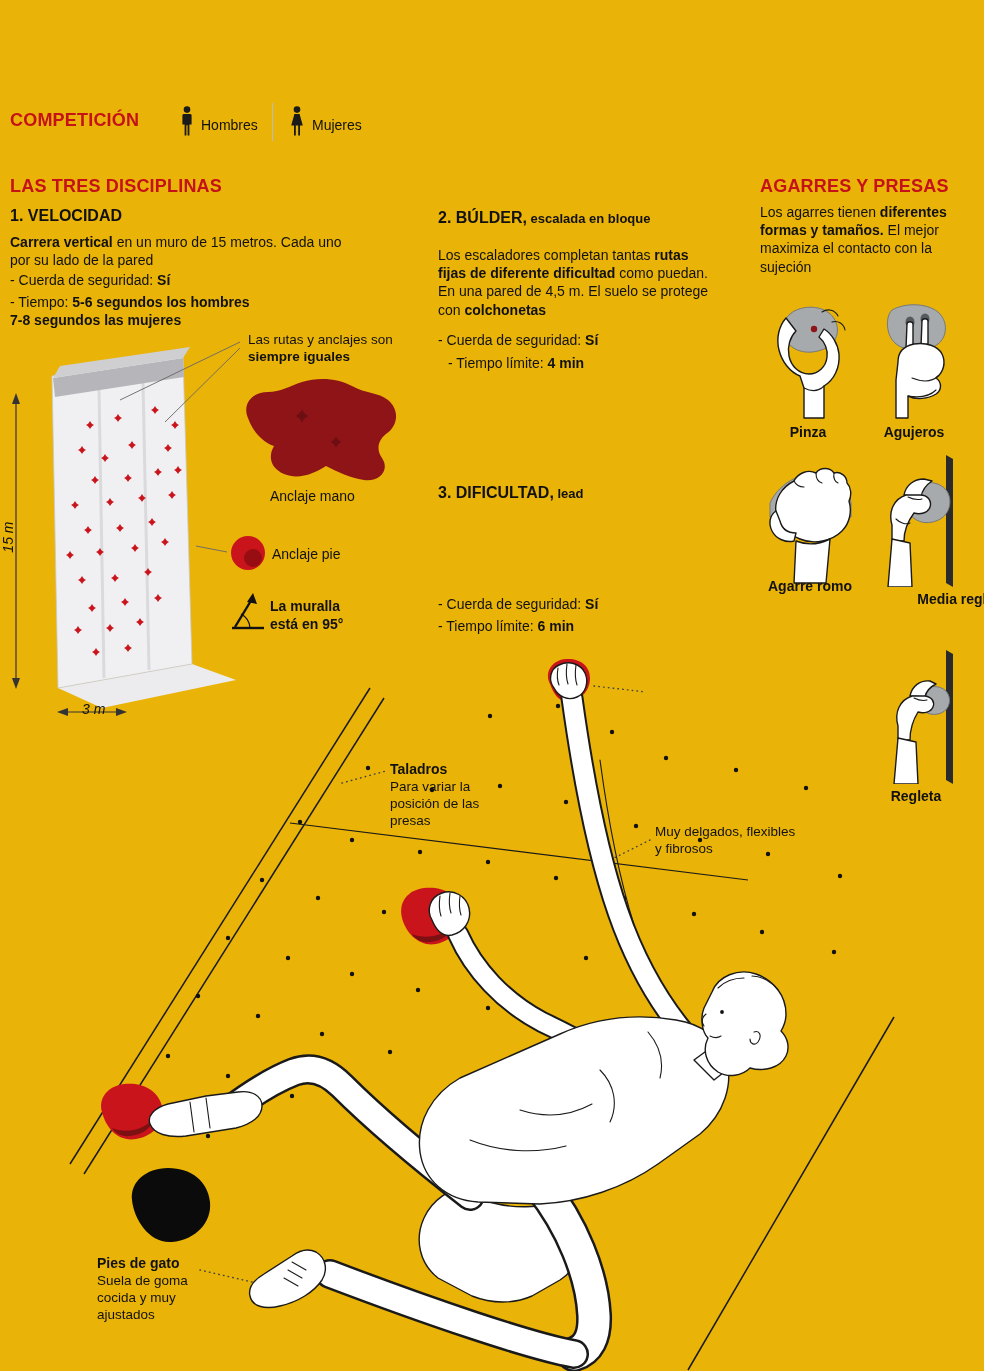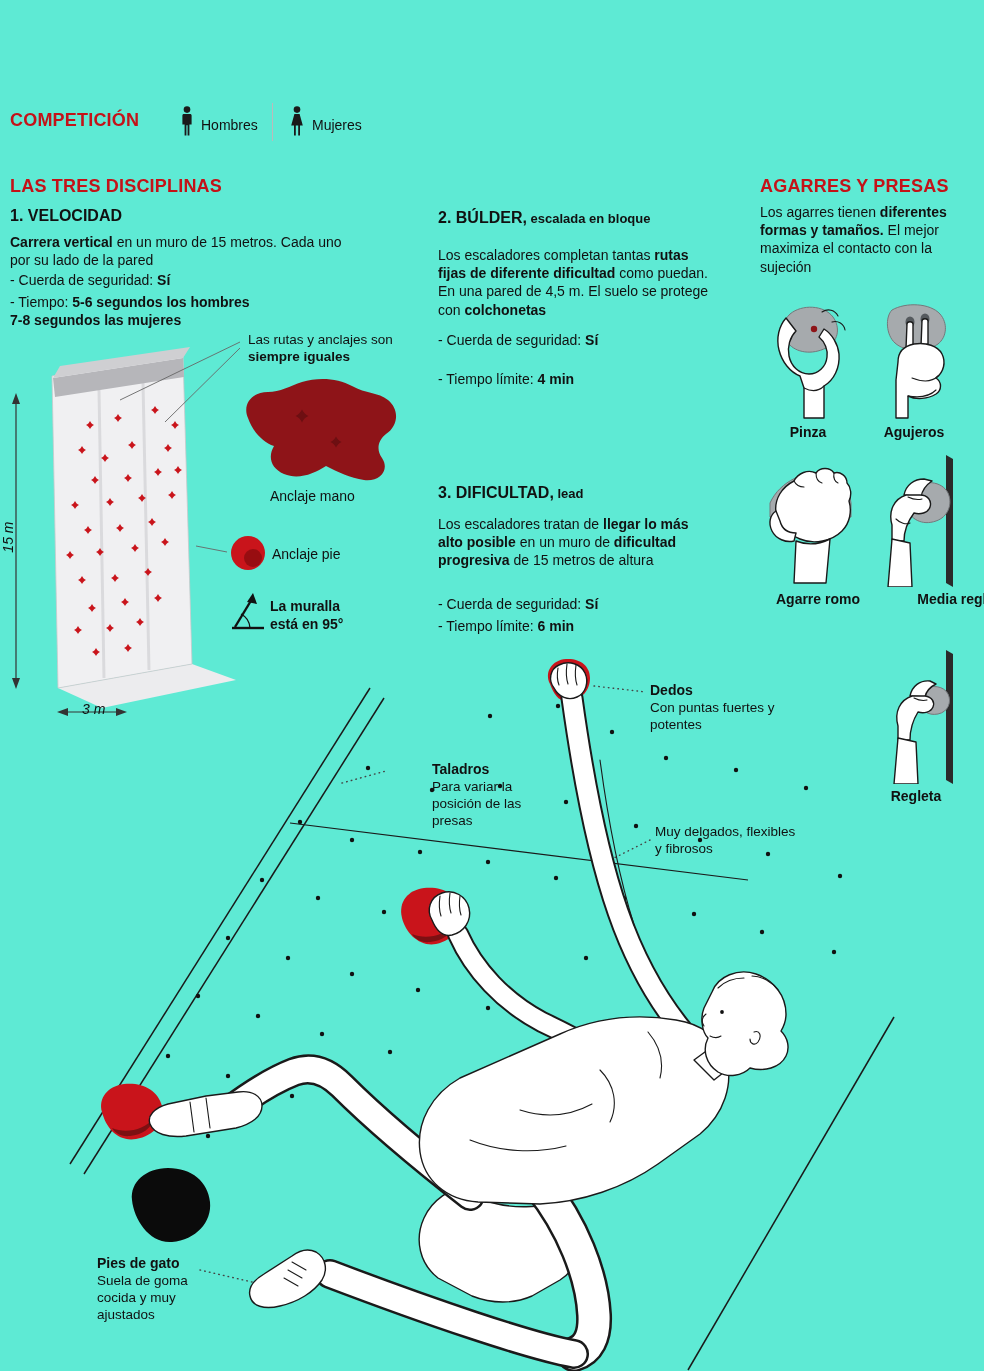"COMPETICIÓN" .canvas { background: #5eead4 -> #eab308 }
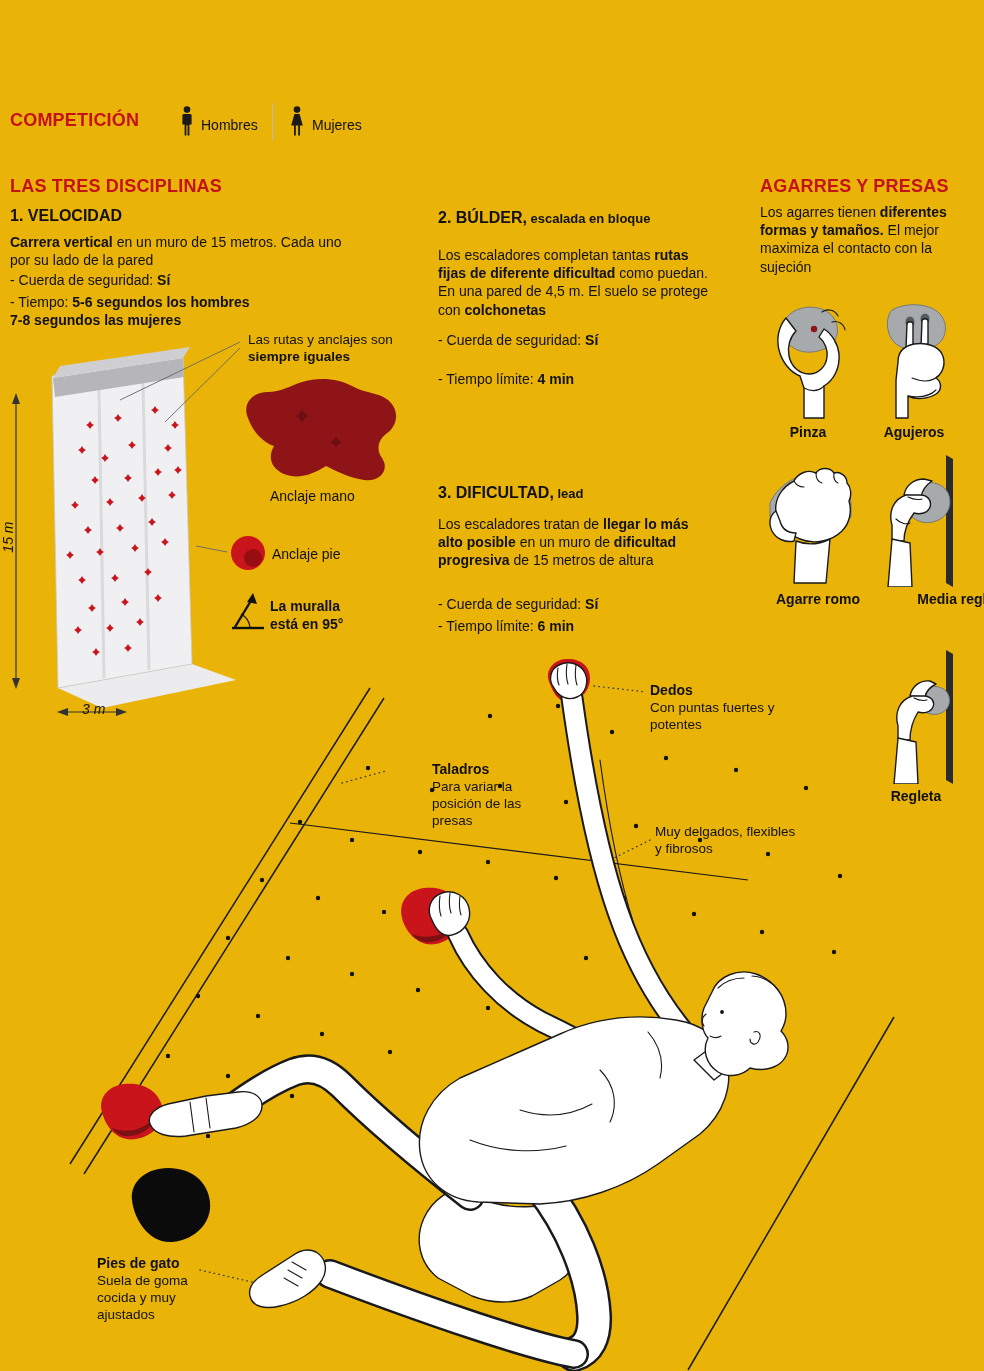"- Tiempo límite: 4 min" p.abs { left: 438px -> 448px; margin-top: 16px -> none }
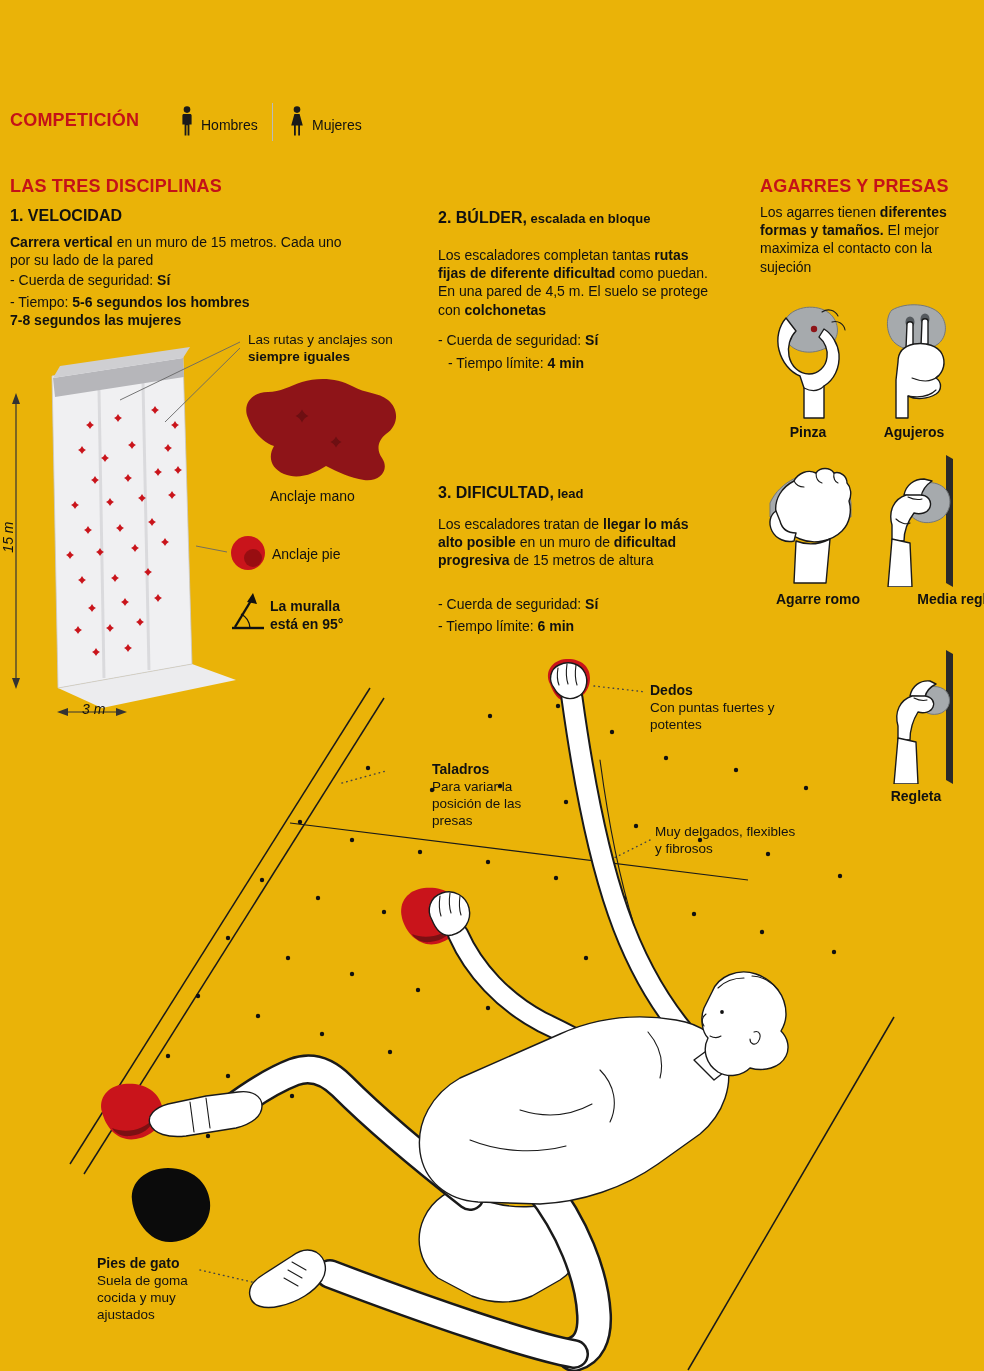"Los escaladores tratan de llegar" p.abs { html: <p><span>Los escaladores tratan de </span><b>llegar lo más alto posible</b><span> en un muro de </span><b>dificultad progresiva</b><span> de 15 metros de altura</span></p> -> none }
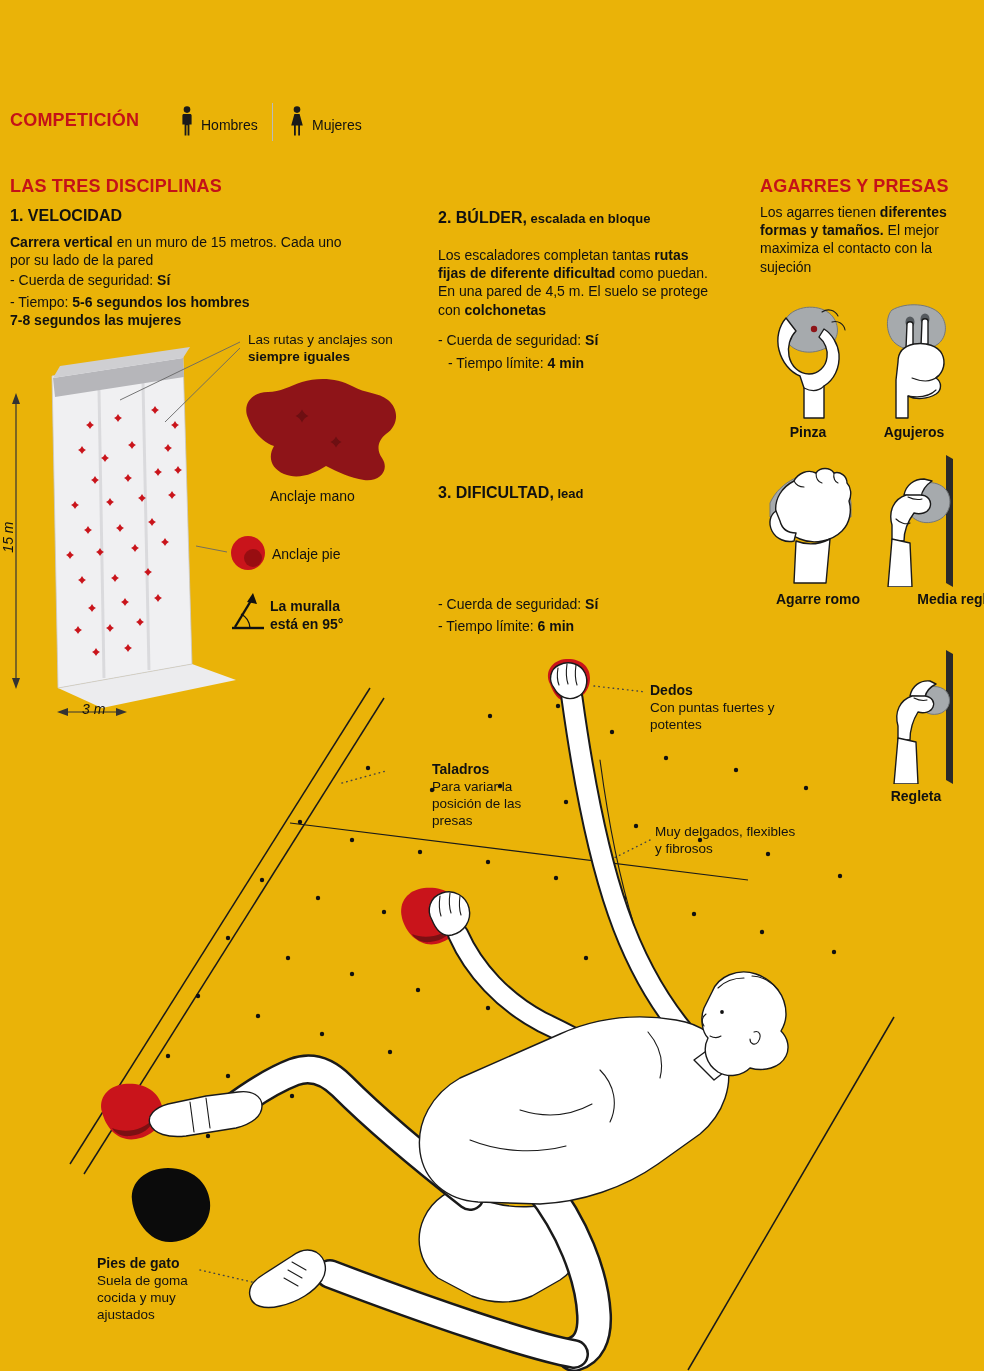"Agarre romo" div.abs { text-align: right -> none; top: 591px -> 578px }
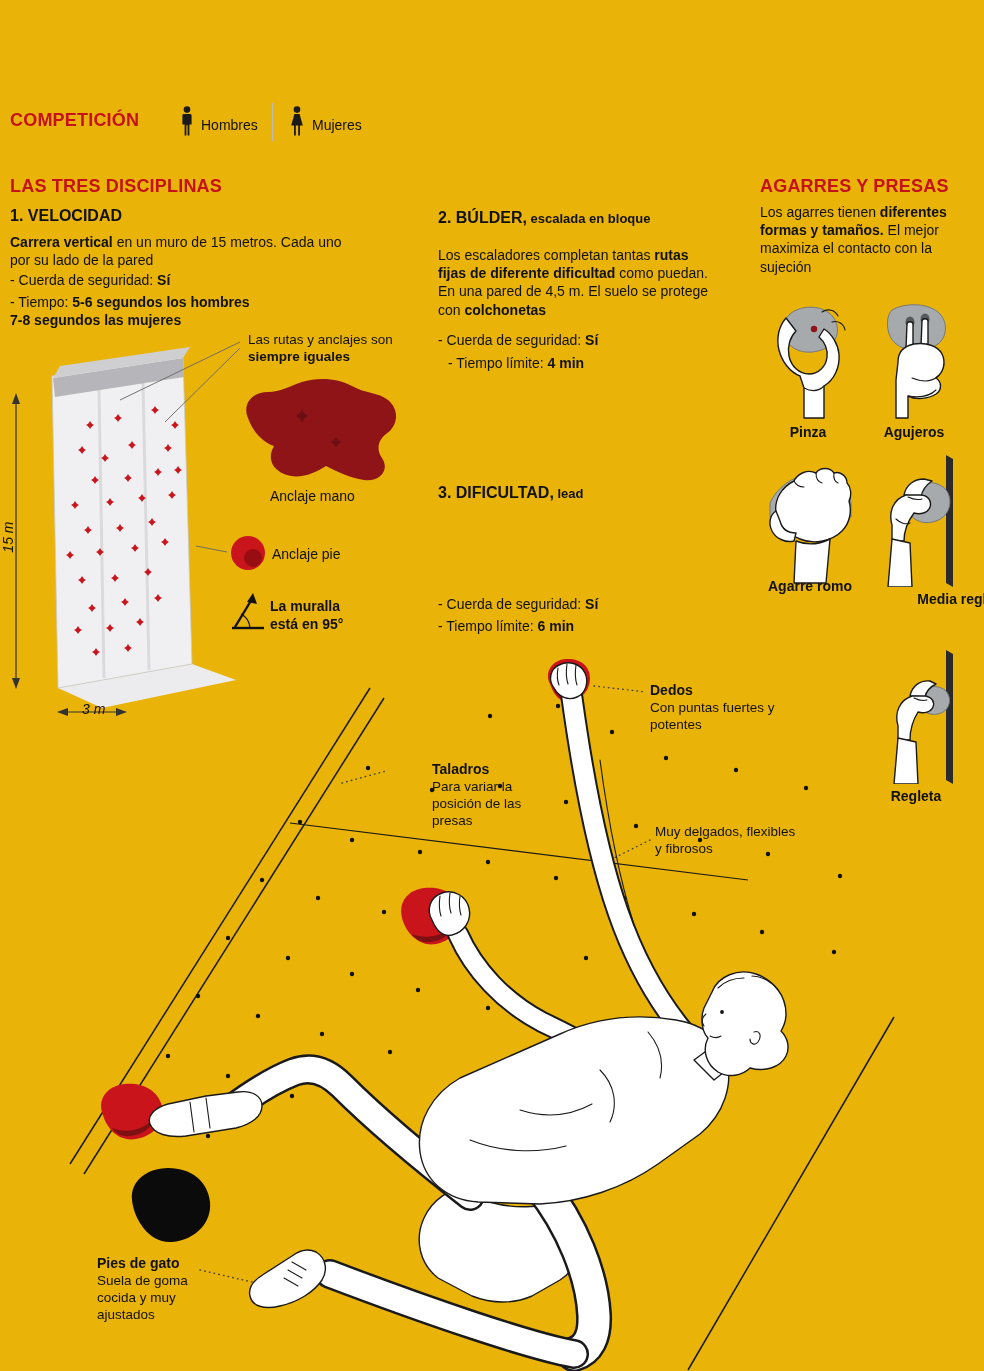"Dedos" div.abs { html: <div> <div>Dedos</div> <div>Con puntas fuertes y potentes</div> </div> -> none }
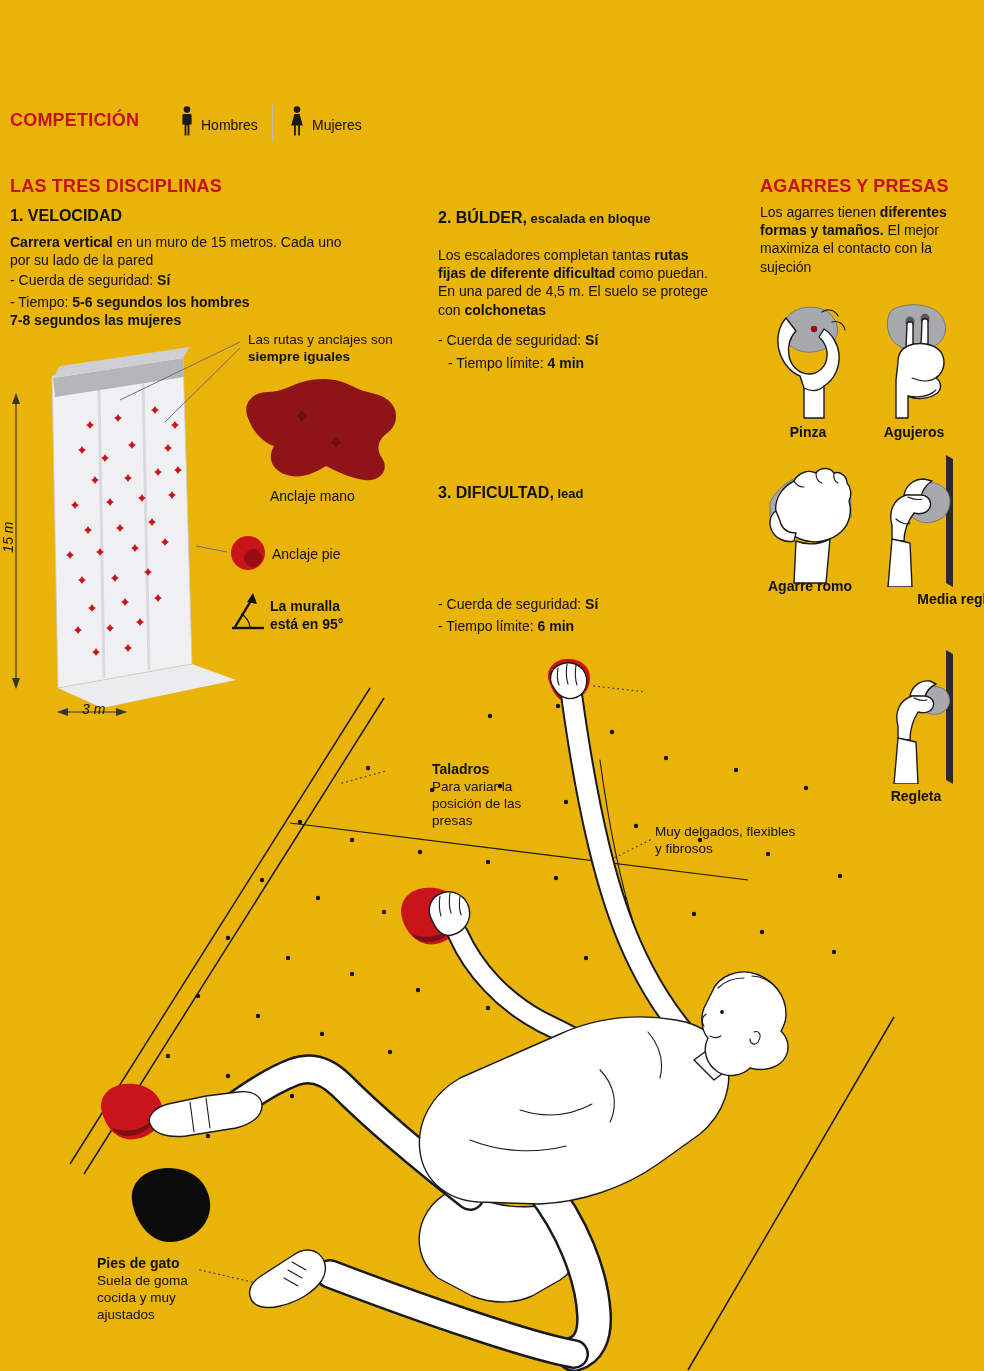"Taladros" div.abs { margin-left: 42px -> none }
